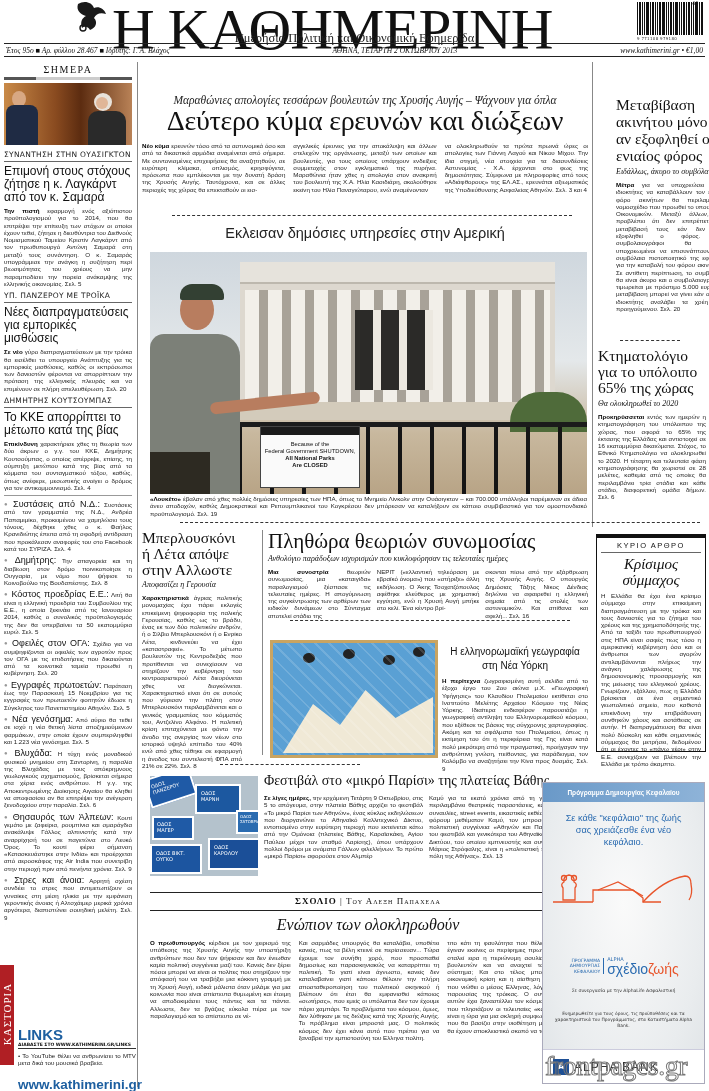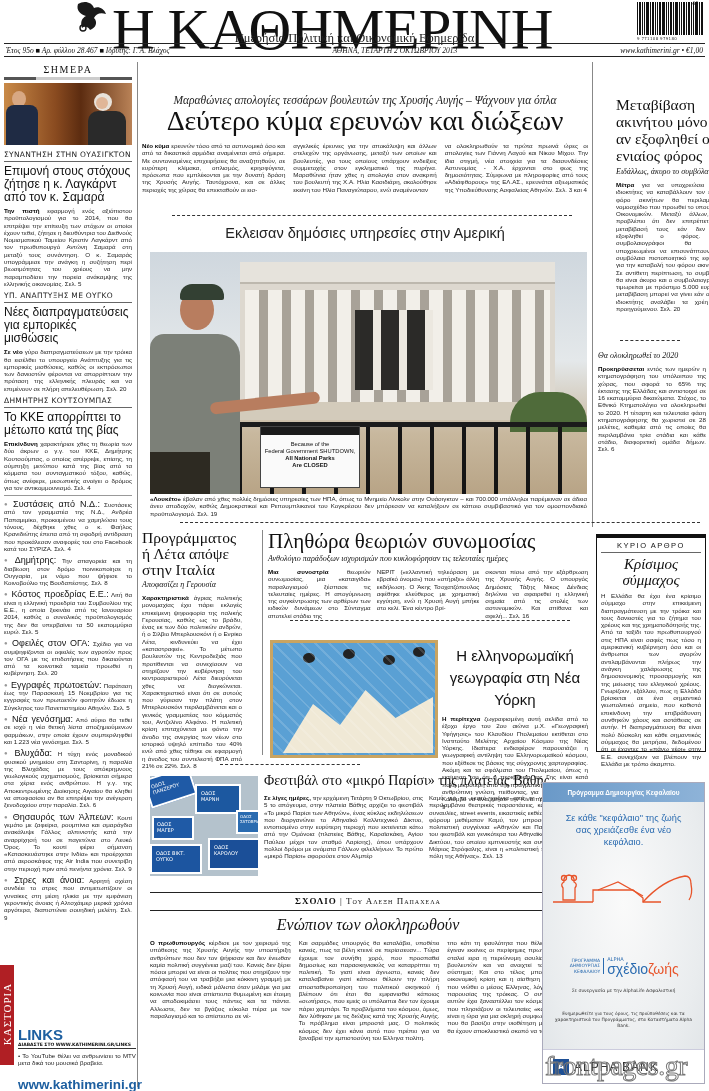"ΥΠ. ΑΝΑΠΤΥΞΗΣ ΜΕ ΟΥΓΚΟ" div.section-h { text: ΑΝΑΠΤΥΞΗΣ ΜΕ ΟΥΓΚΟ -> ΠΑΝΖΕΡΟΥ ΜΕ ΤΡΟΪΚΑ }
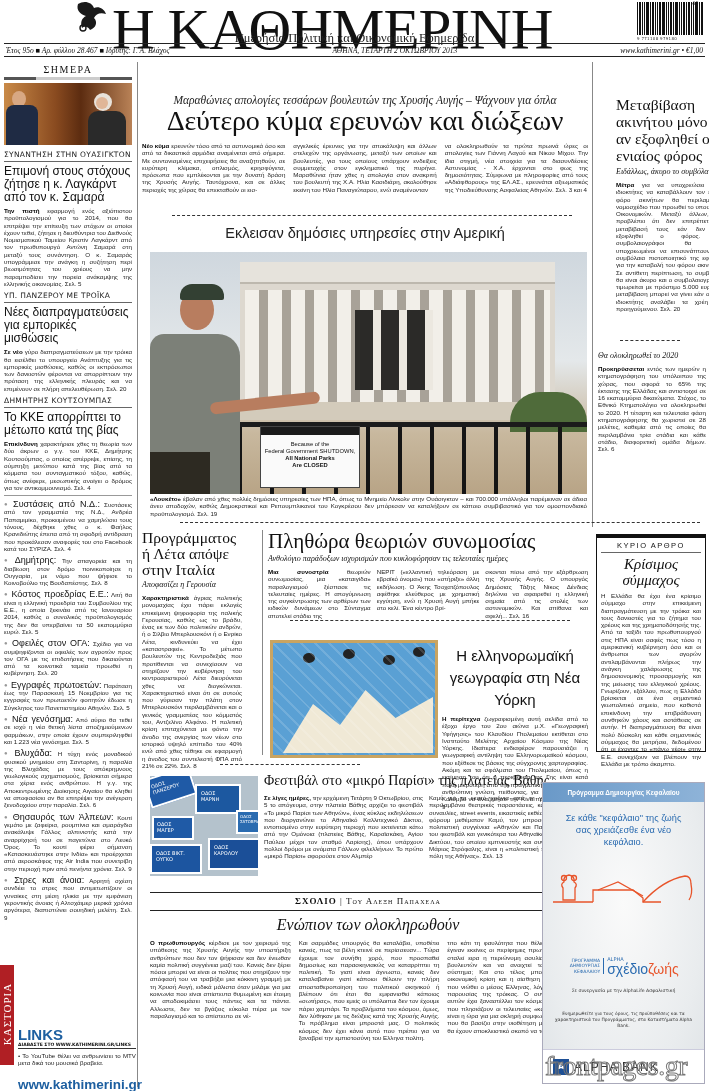"Κτηματολόγιο για το υπόλοιπο 65%" div { html: none -> <div>Κτηματολόγιο για το υπόλοιπο 65% της χώρας</div> }
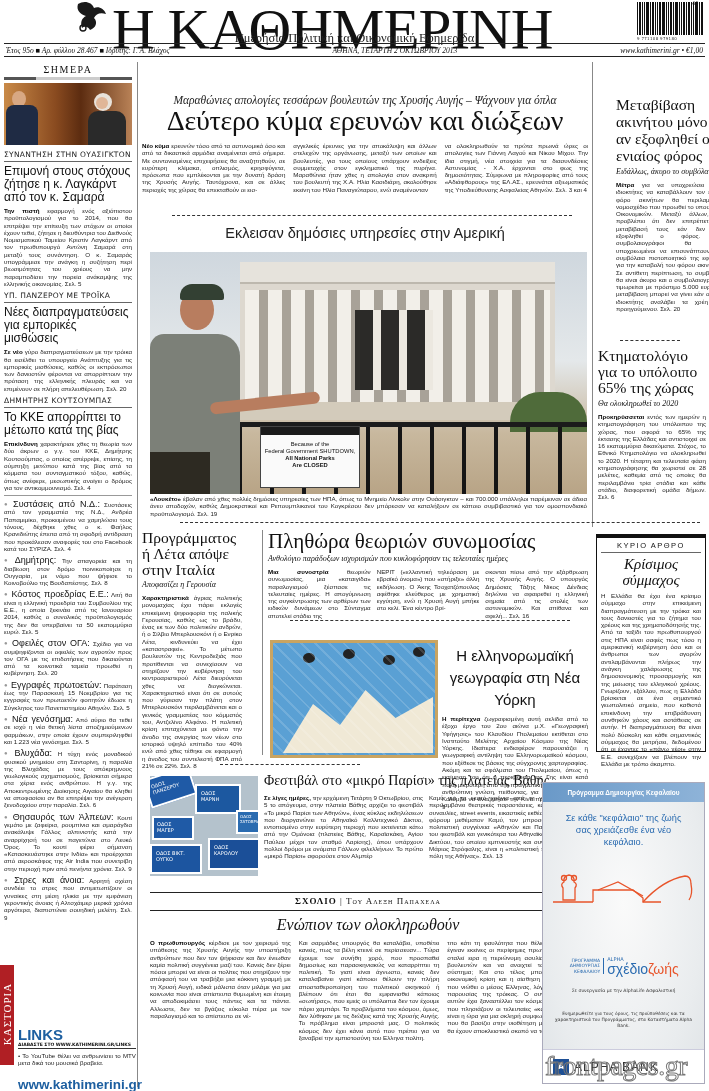"Προγράμματος ή Λέτα απόψε στην" div { text: Προγράμματος ή Λέτα απόψε στην Ιταλία -> Μπερλουσκόνι ή Λέτα απόψε στην Αλλωστε }
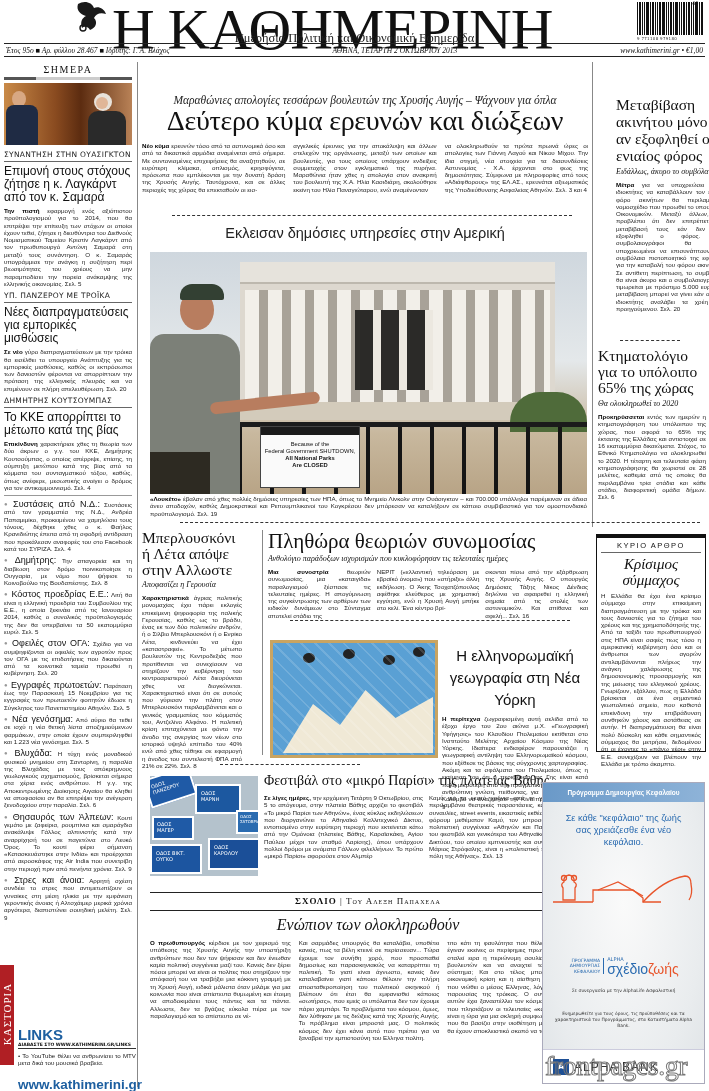"Η ελληνορωμαϊκή γεωγραφία στη Νέα" div { font-size: 15px -> 10px; line-height: 22px -> 14px }
